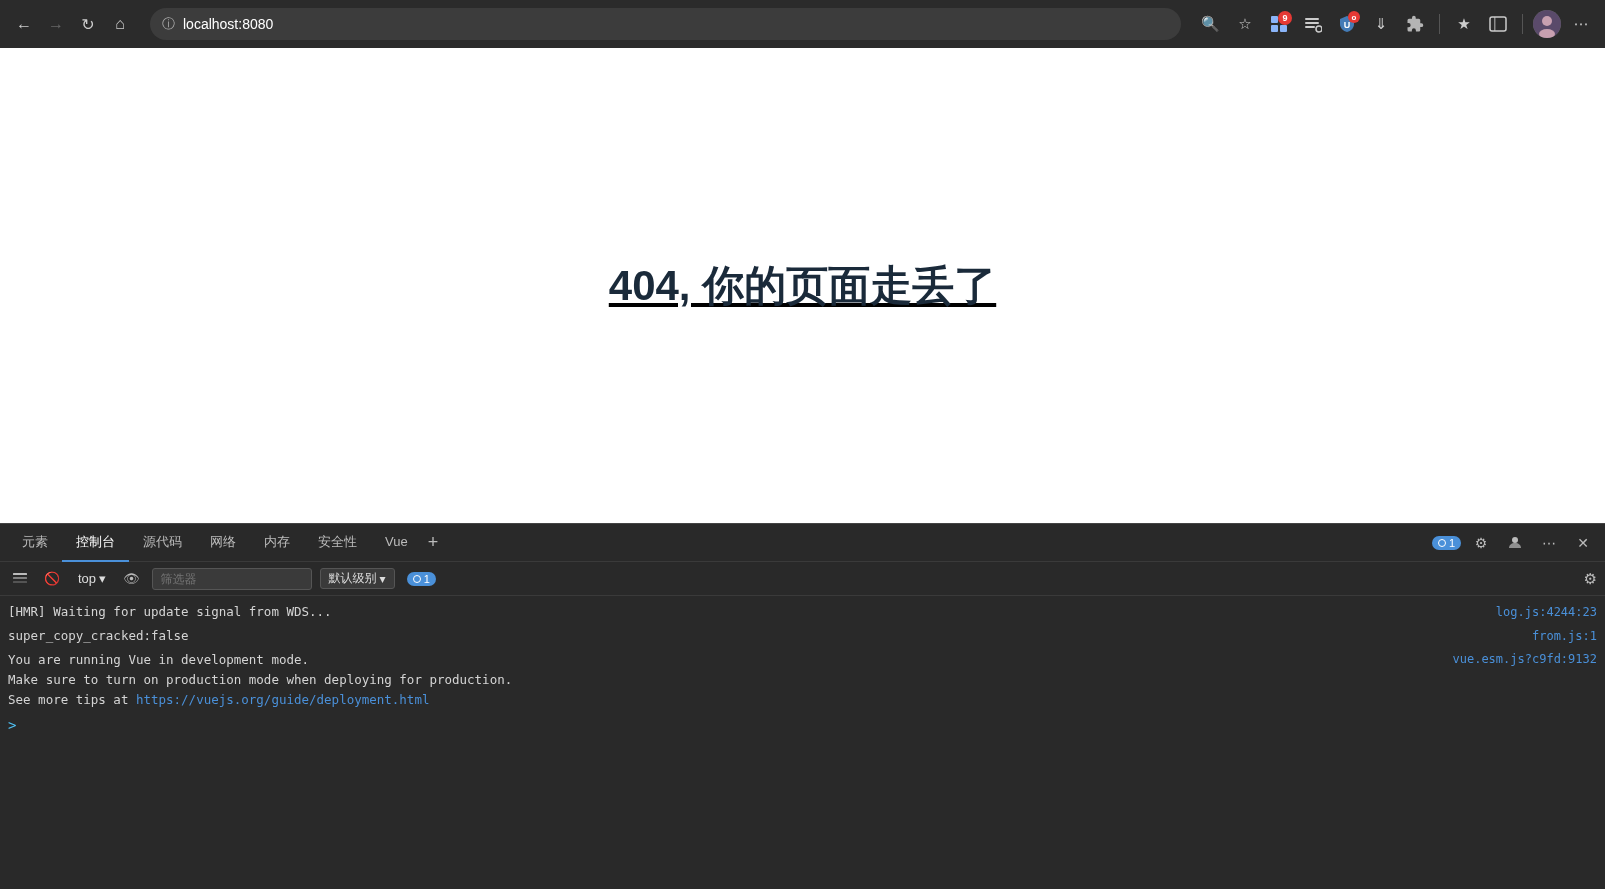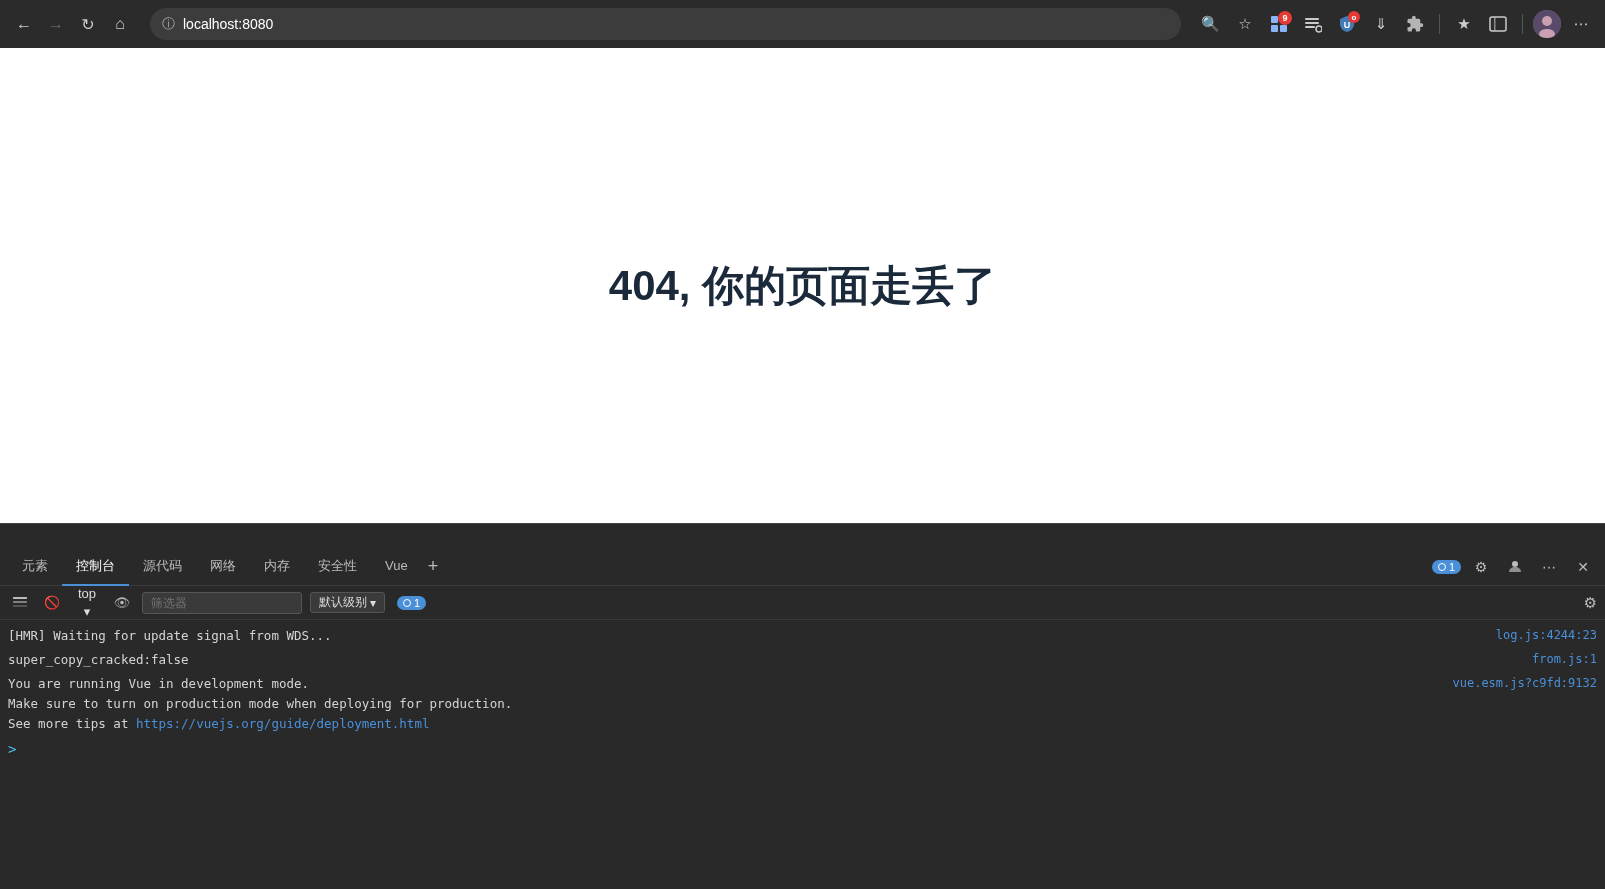"404, 你的页面走丢了" .page-content { text-decoration: none -> underline }
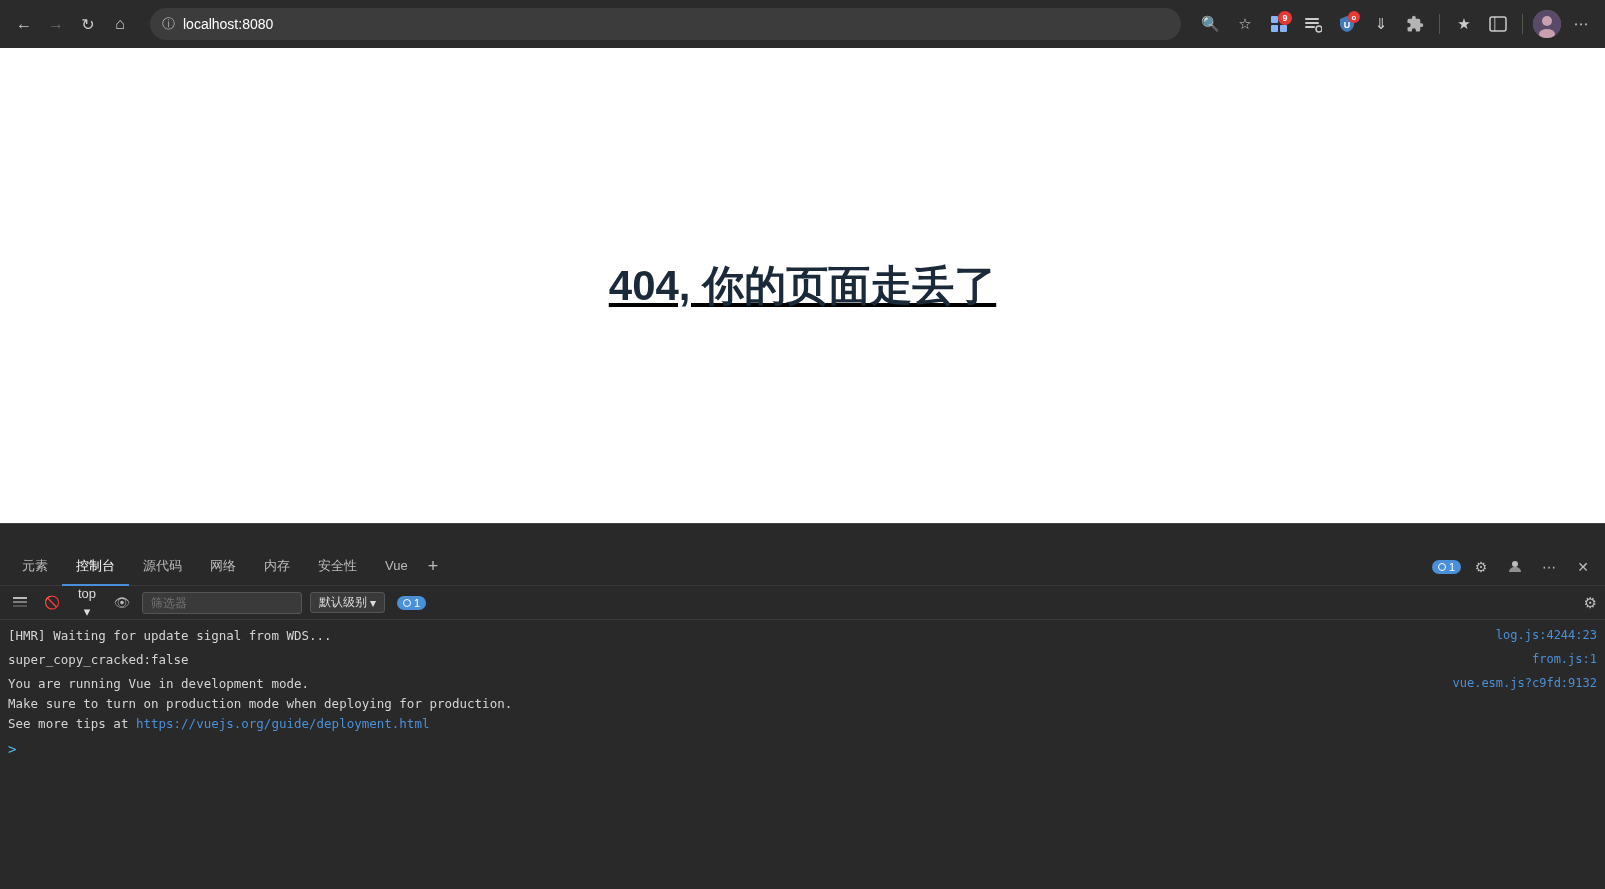"元素" .devtools-tabbar { margin-top: 24px -> none }
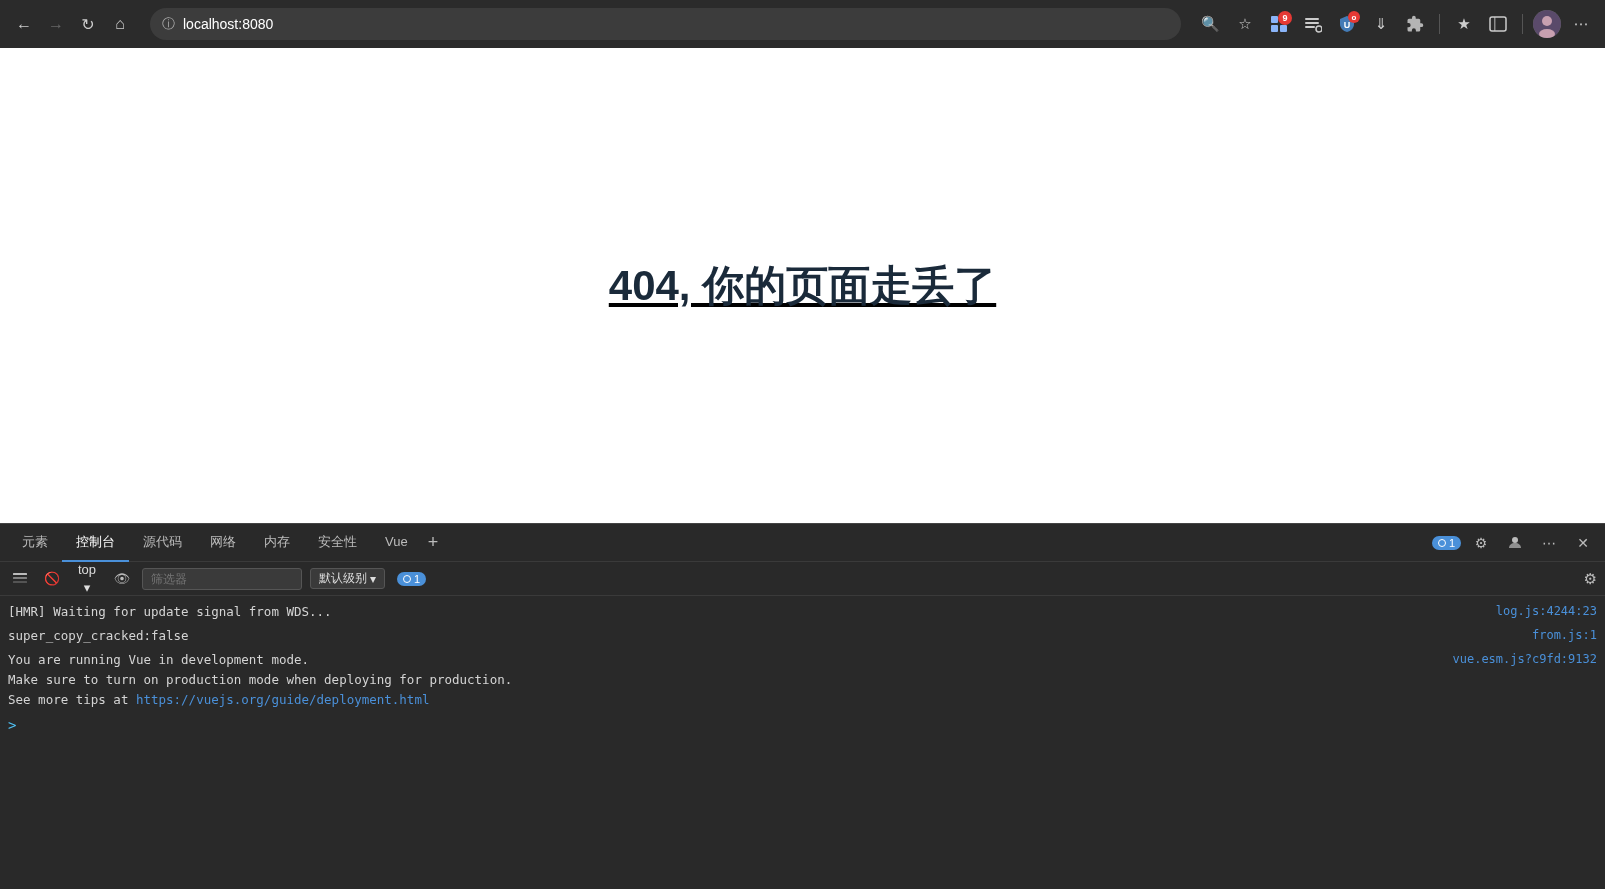"top" .top-selector { flex-direction: column -> none }
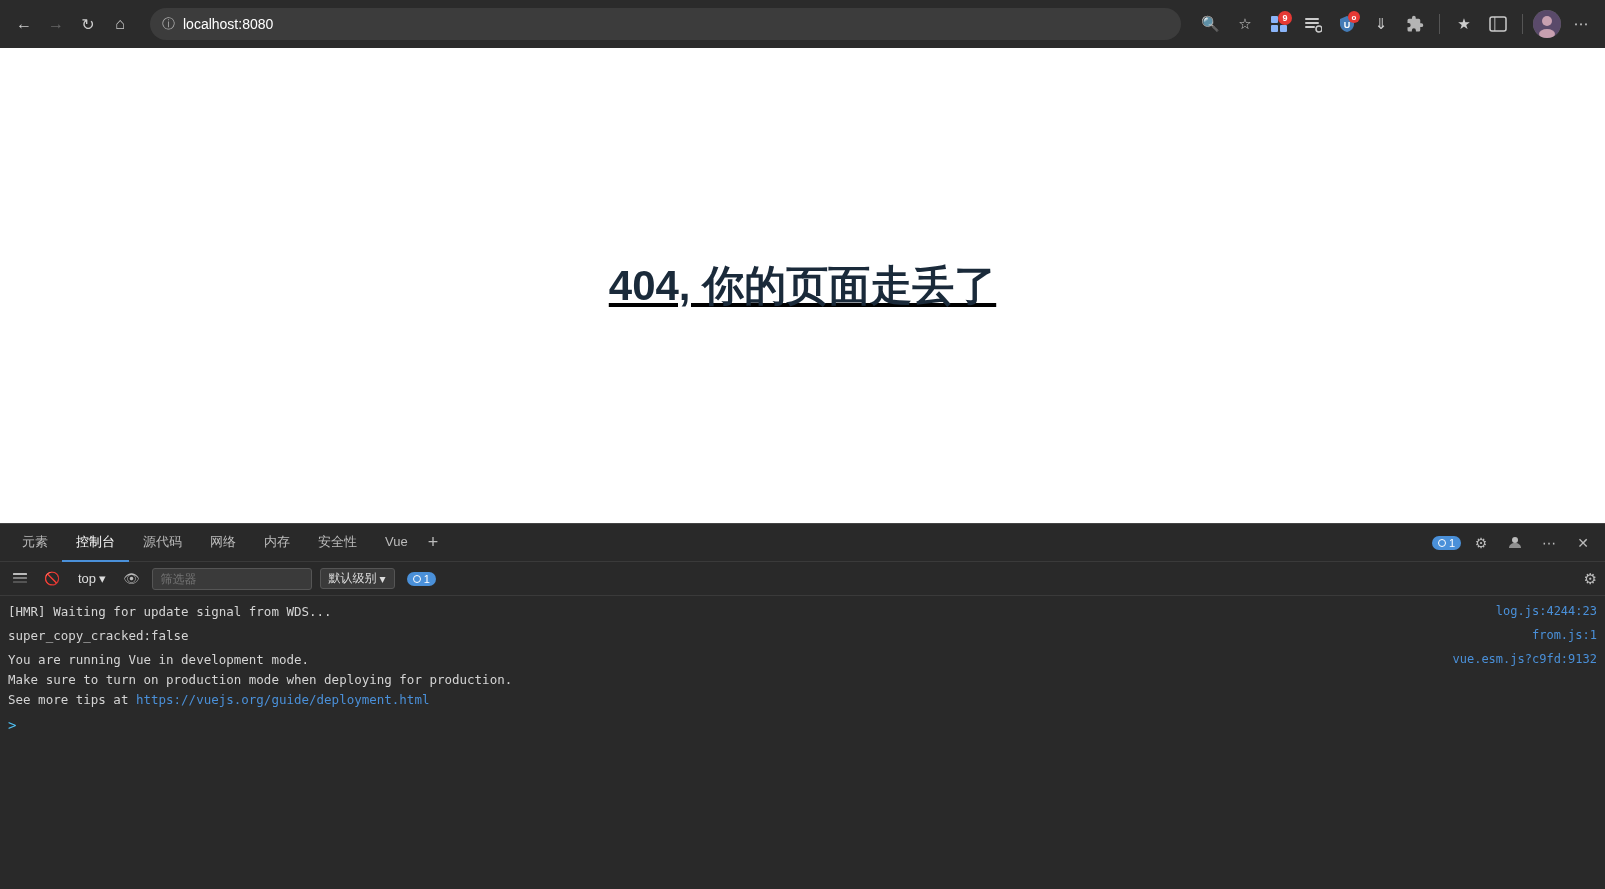"[HMR] Waiting for update signal" .console-line { align-items: flex-start -> flex-end }
